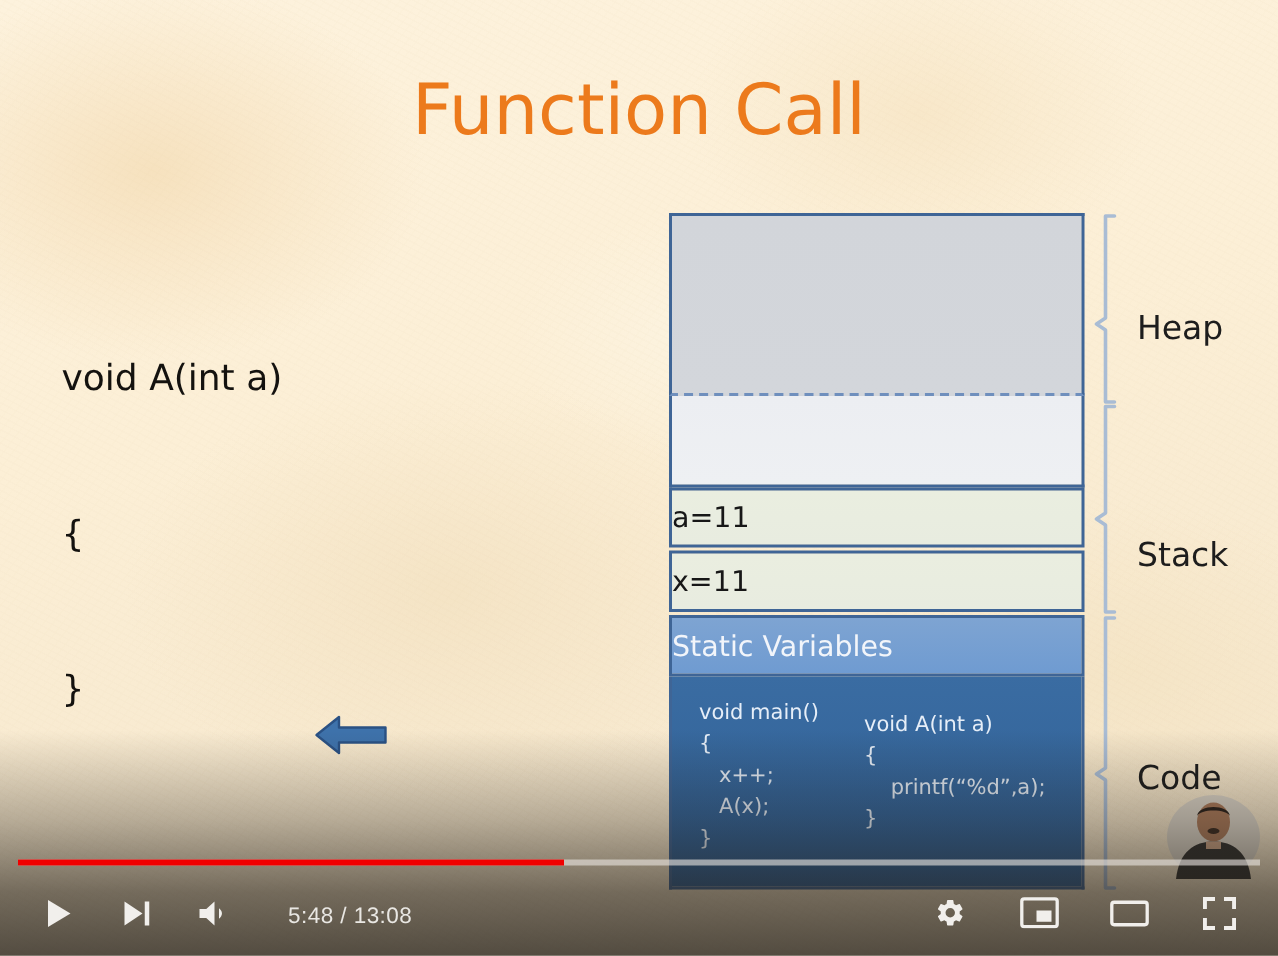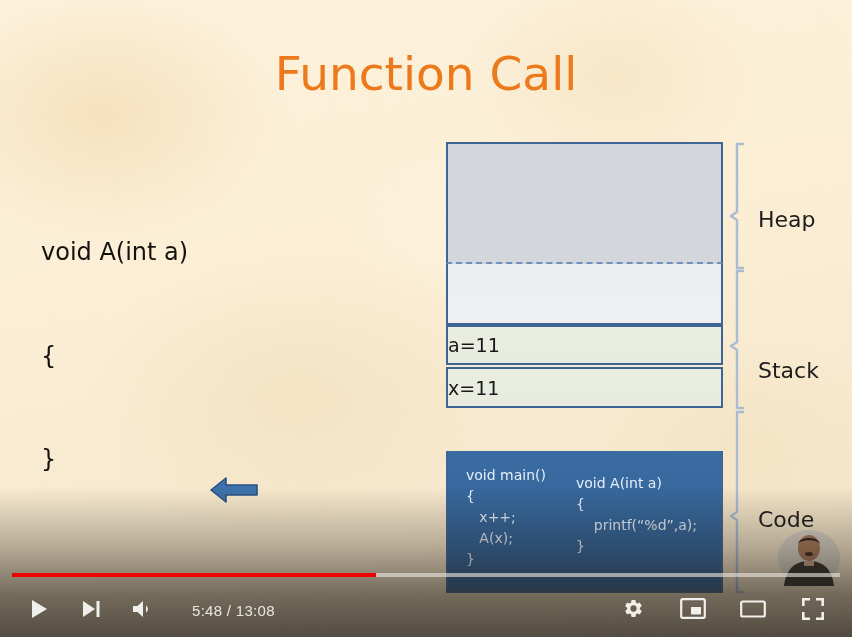"Static Variables" div.mem-block { html: none -> <div> <span>Static Variables</span> </div> }
